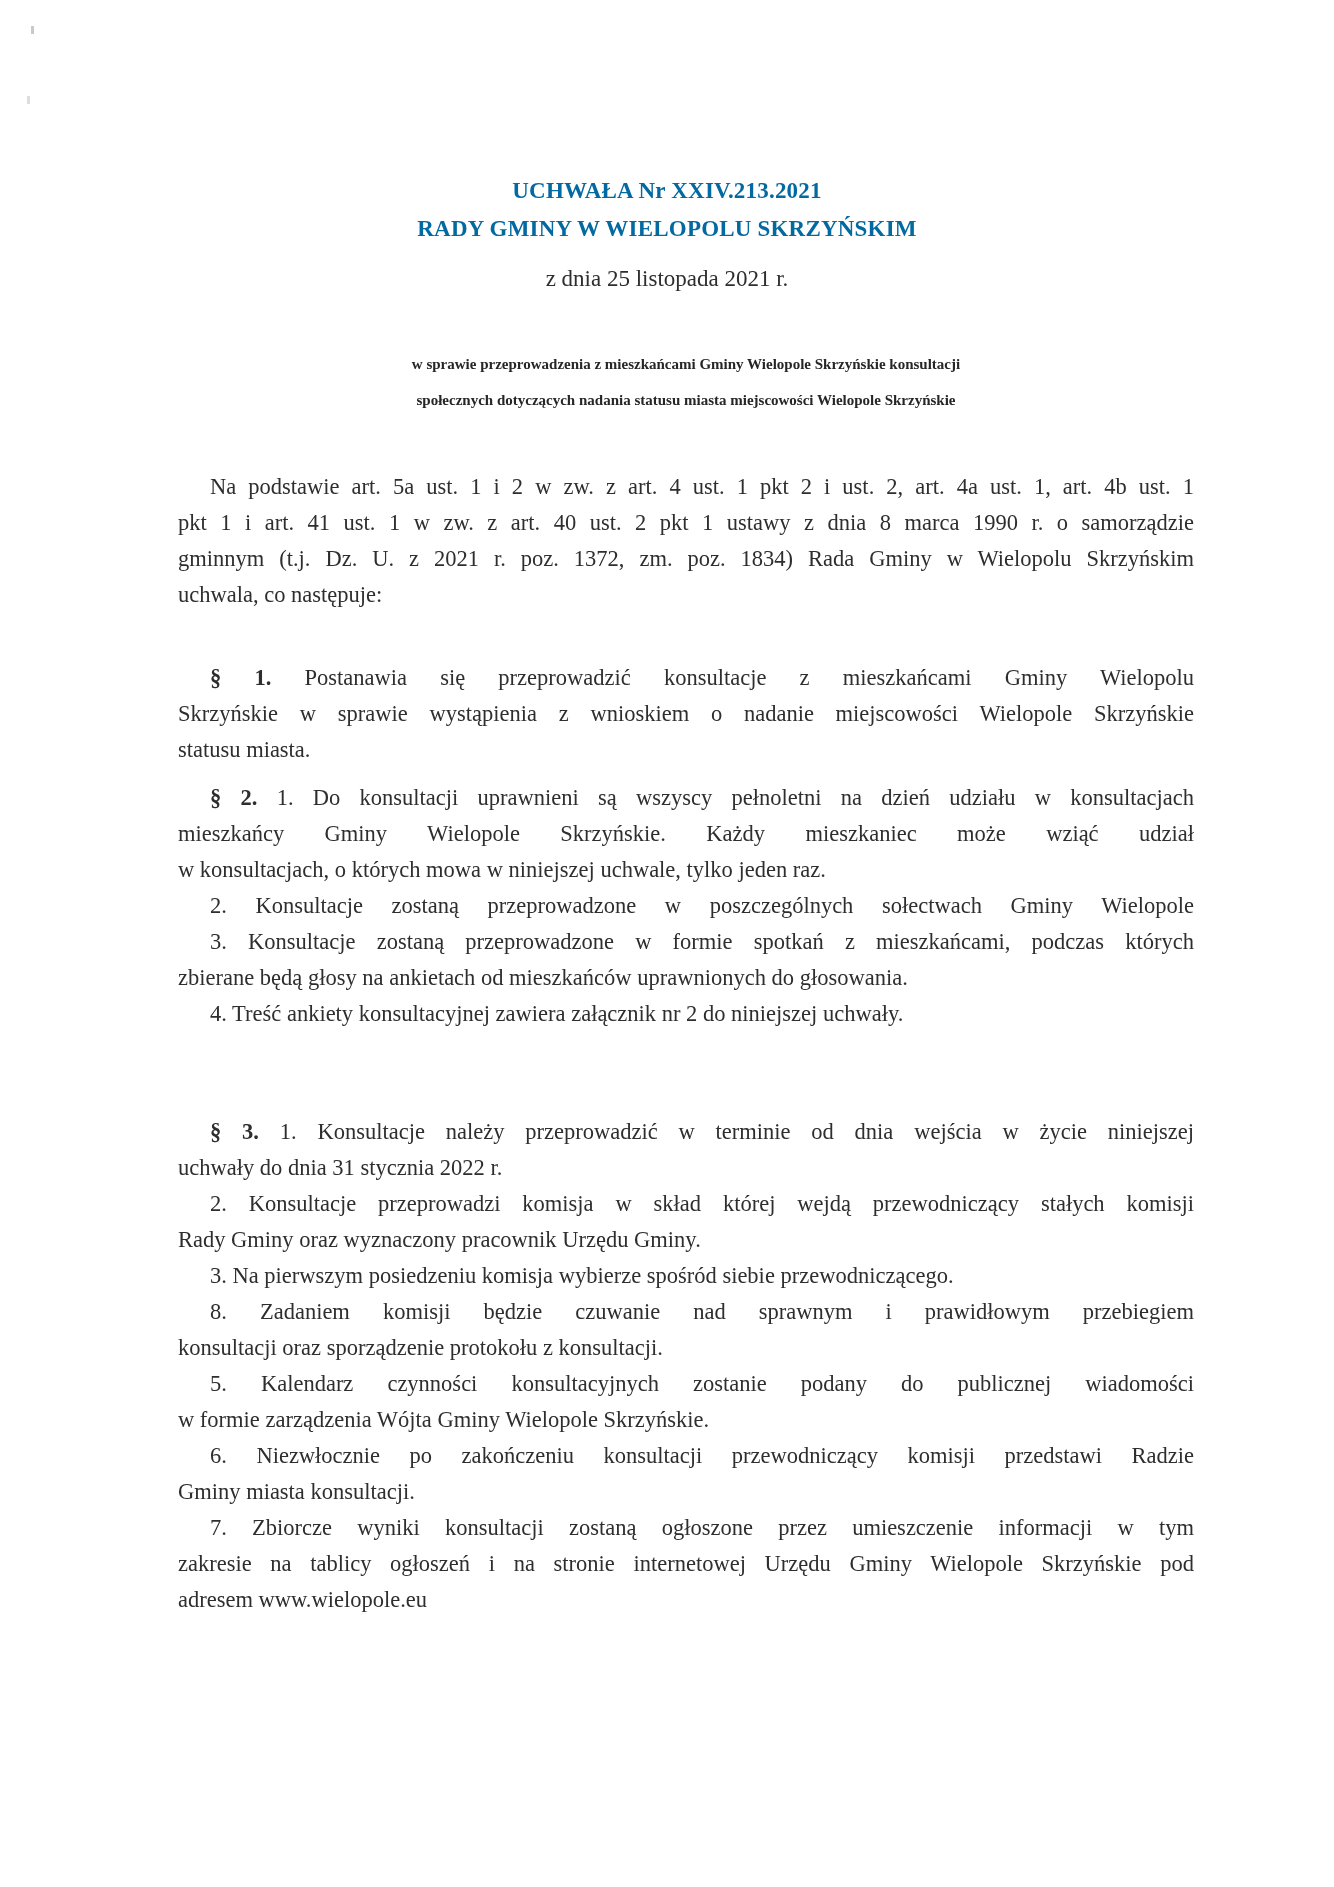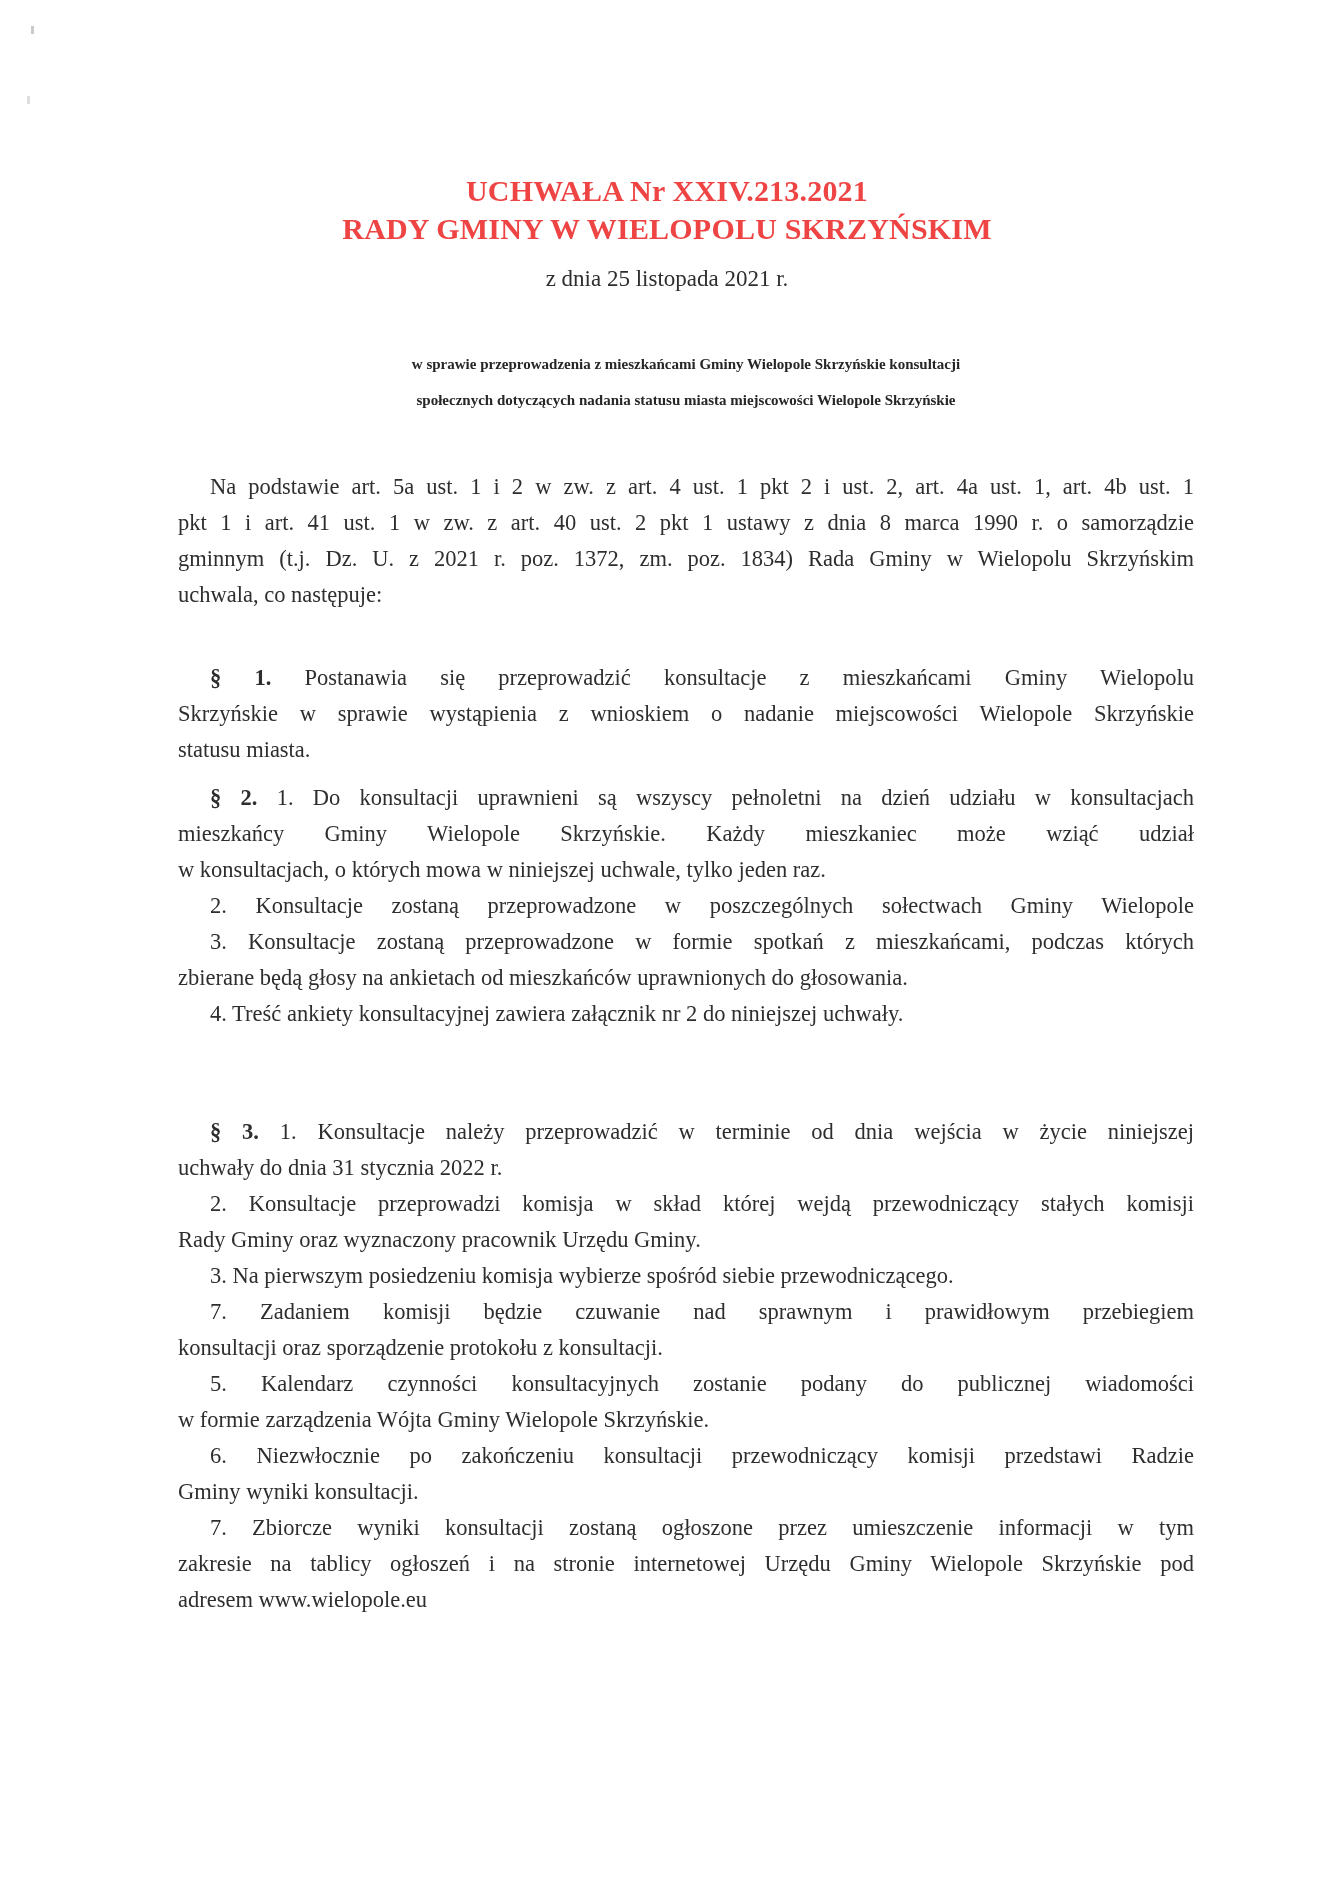"UCHWAŁA Nr XXIV.213.2021" .h-title { color: #ef4444 -> #0369a1; font-size: 30px -> 23px }
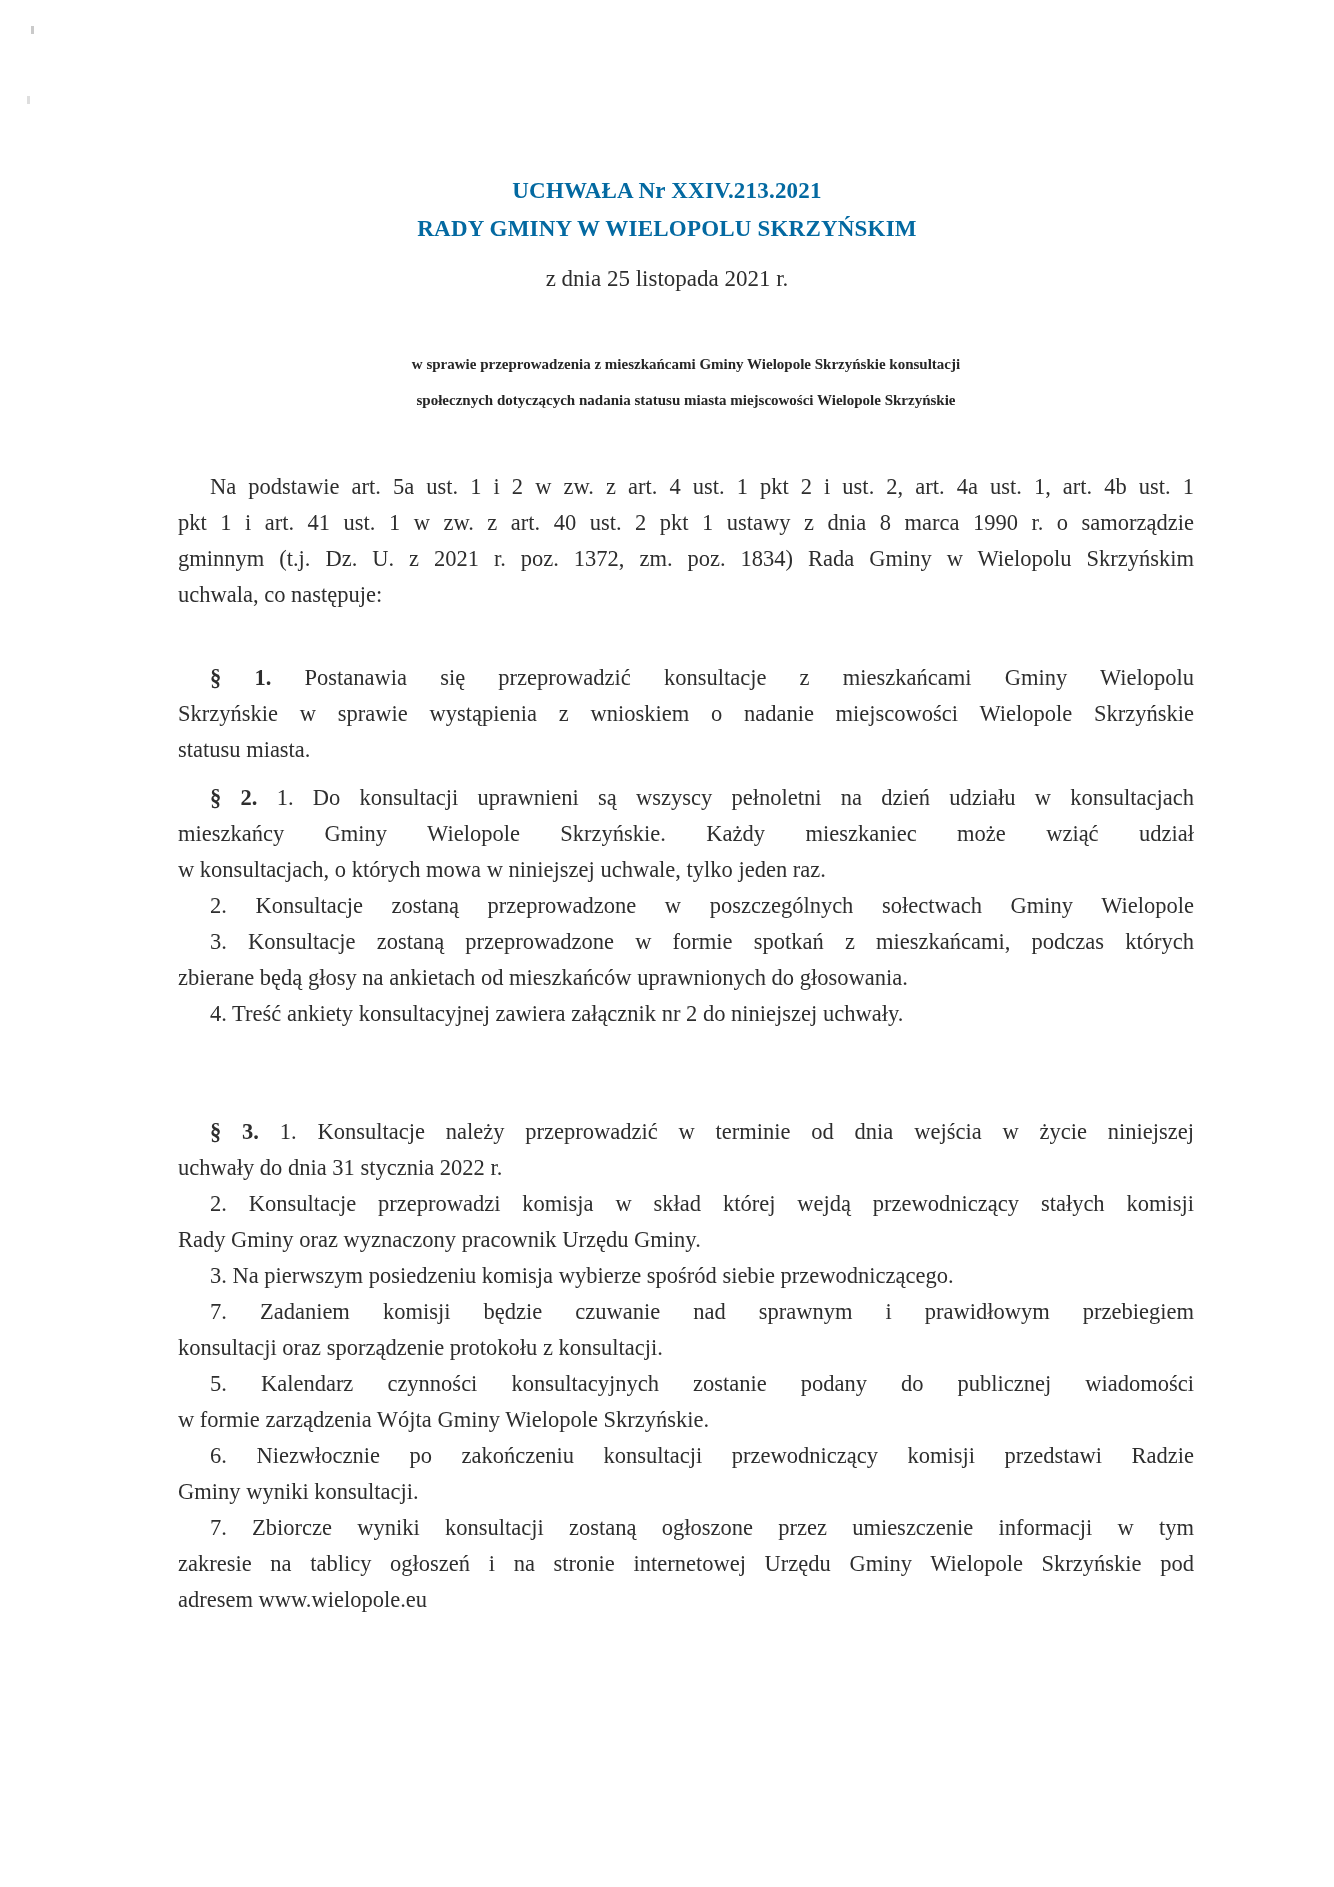"7. Zadaniem komisji będzie czuwanie" span.line { text: 7 -> 8 }
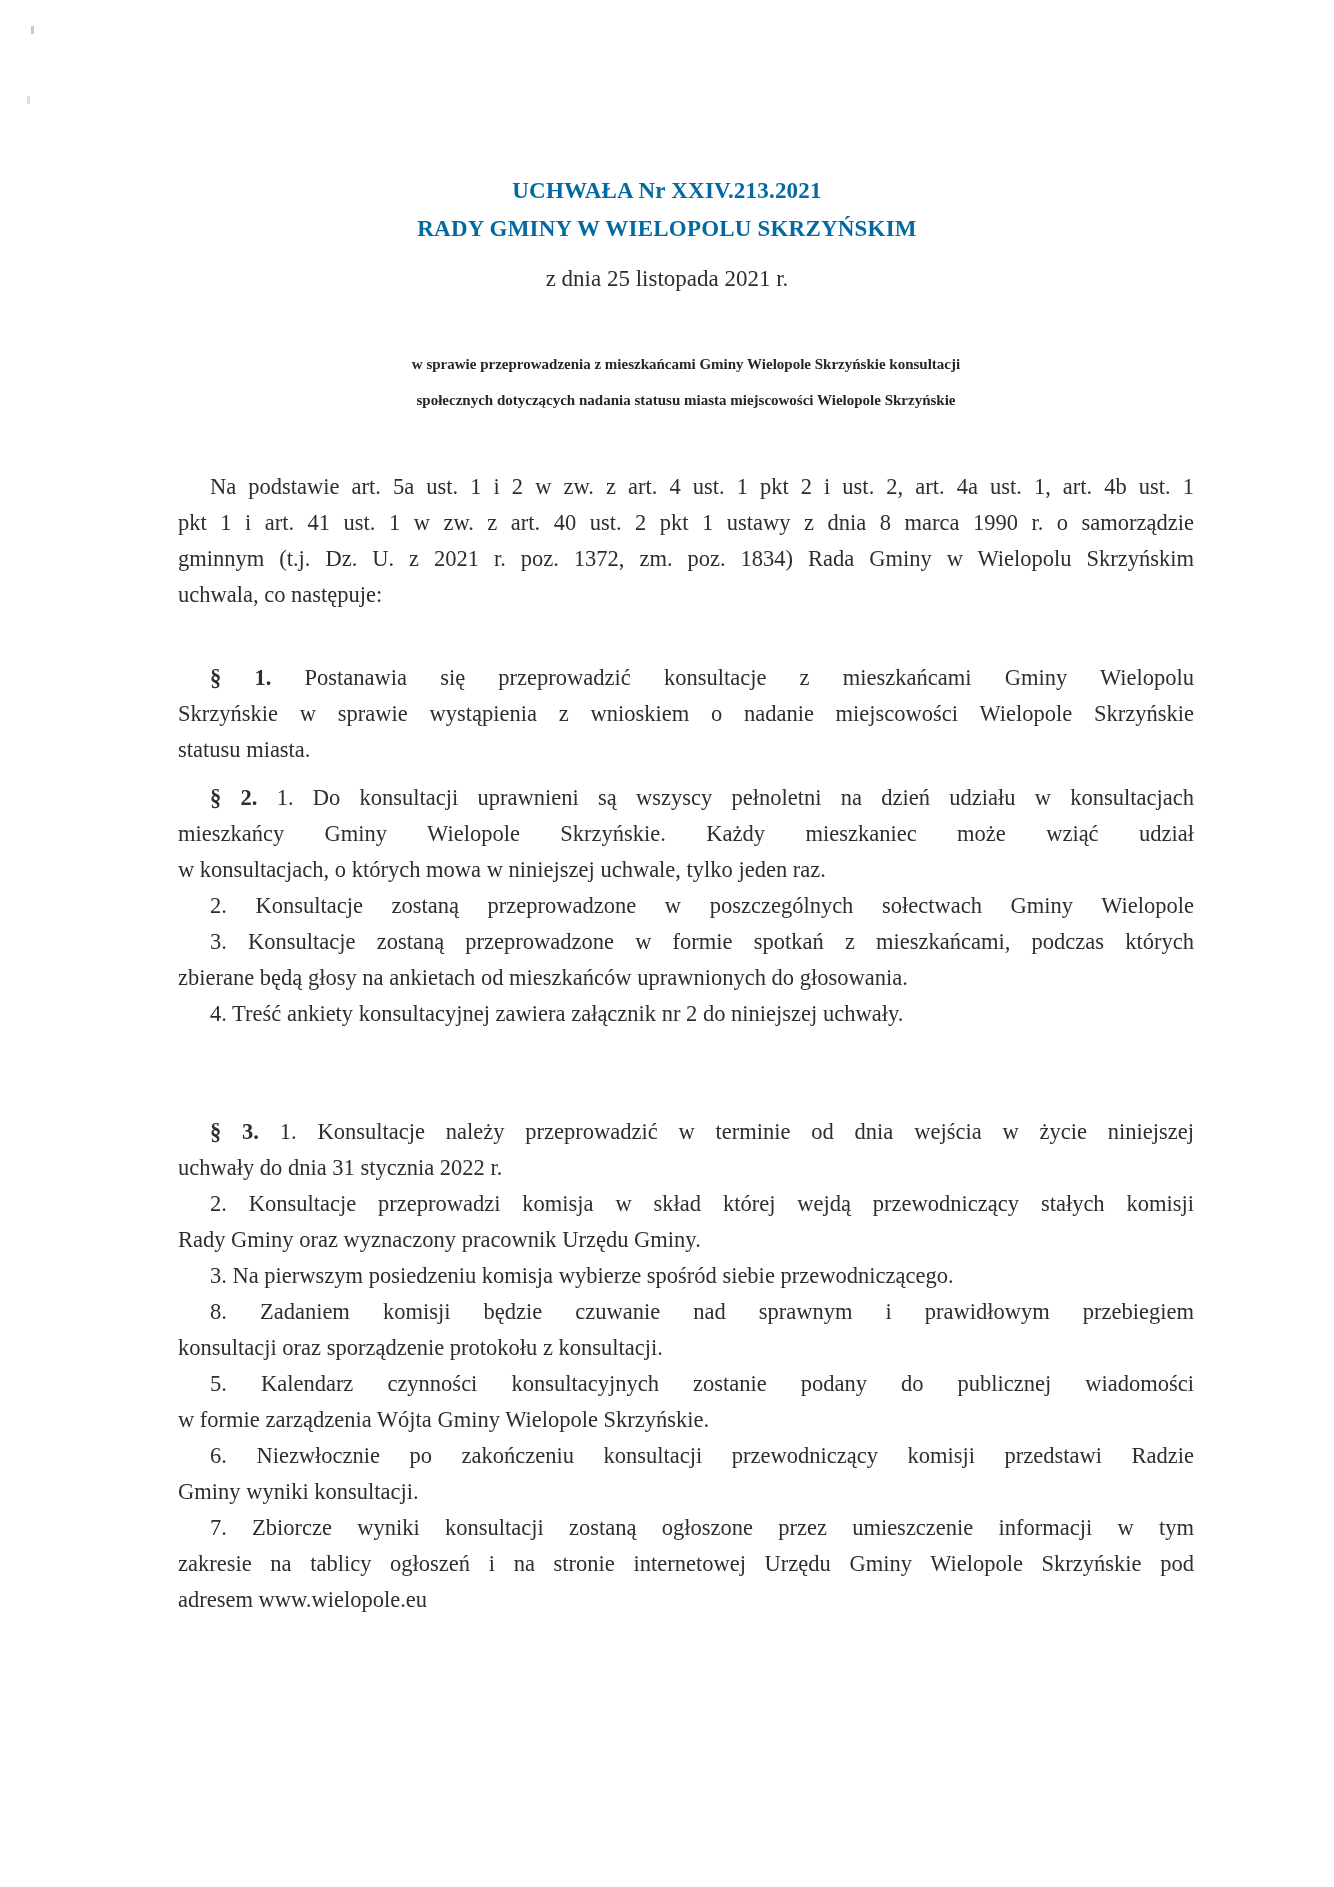"Gminy wyniki konsultacji." span.line { text: wyniki -> miasta }
